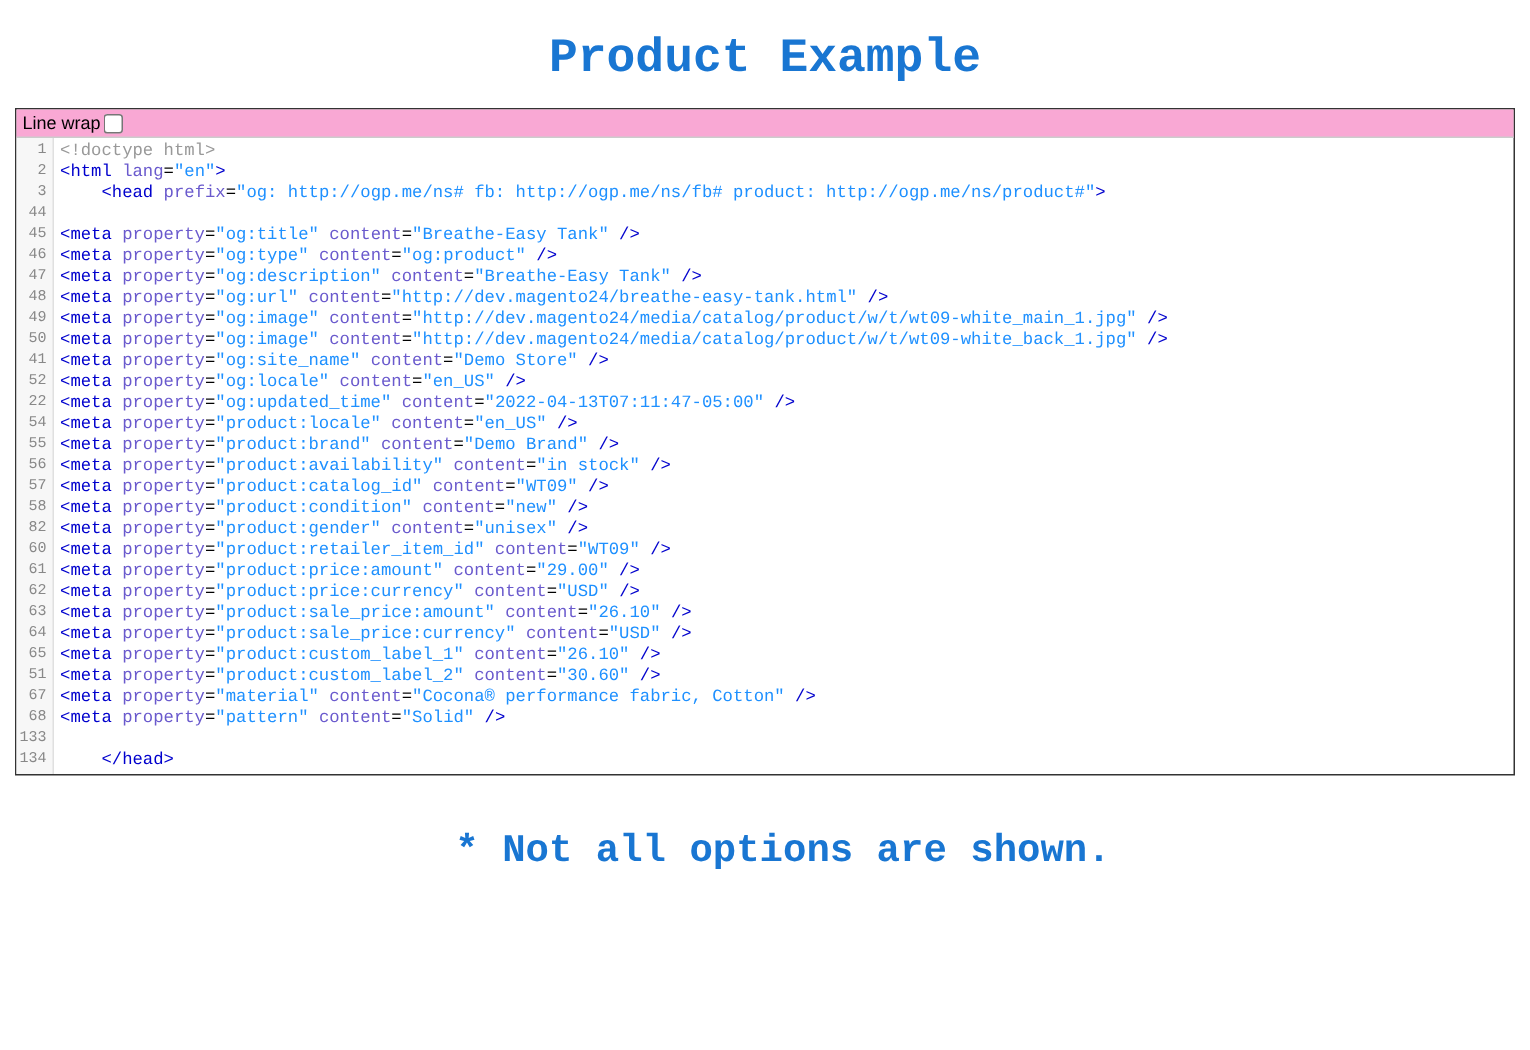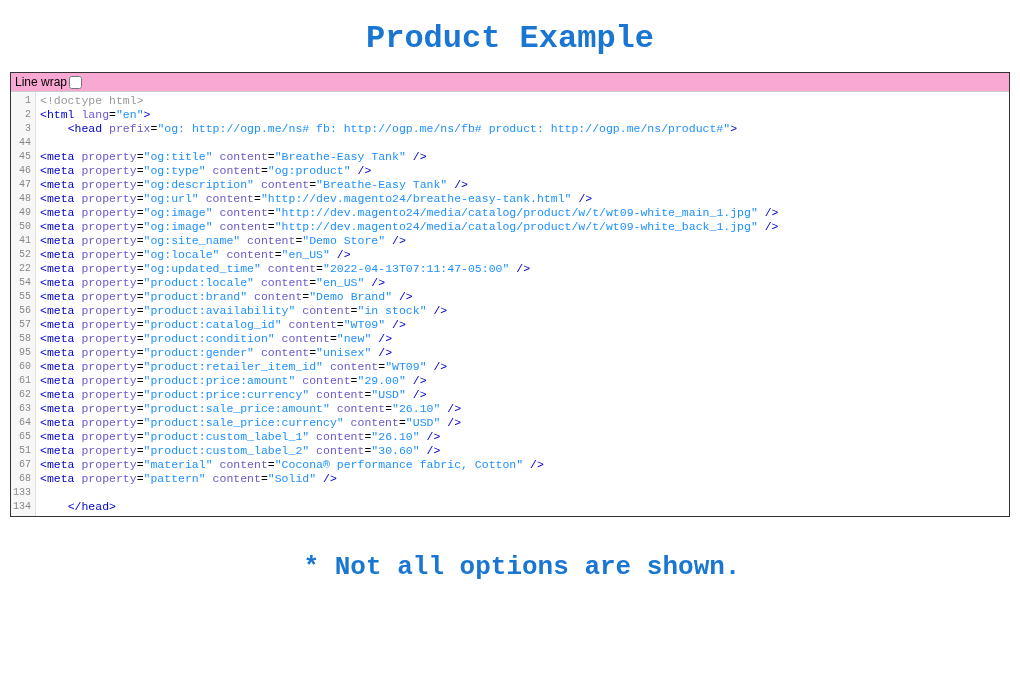"95" div { text: 95 -> 82 }
